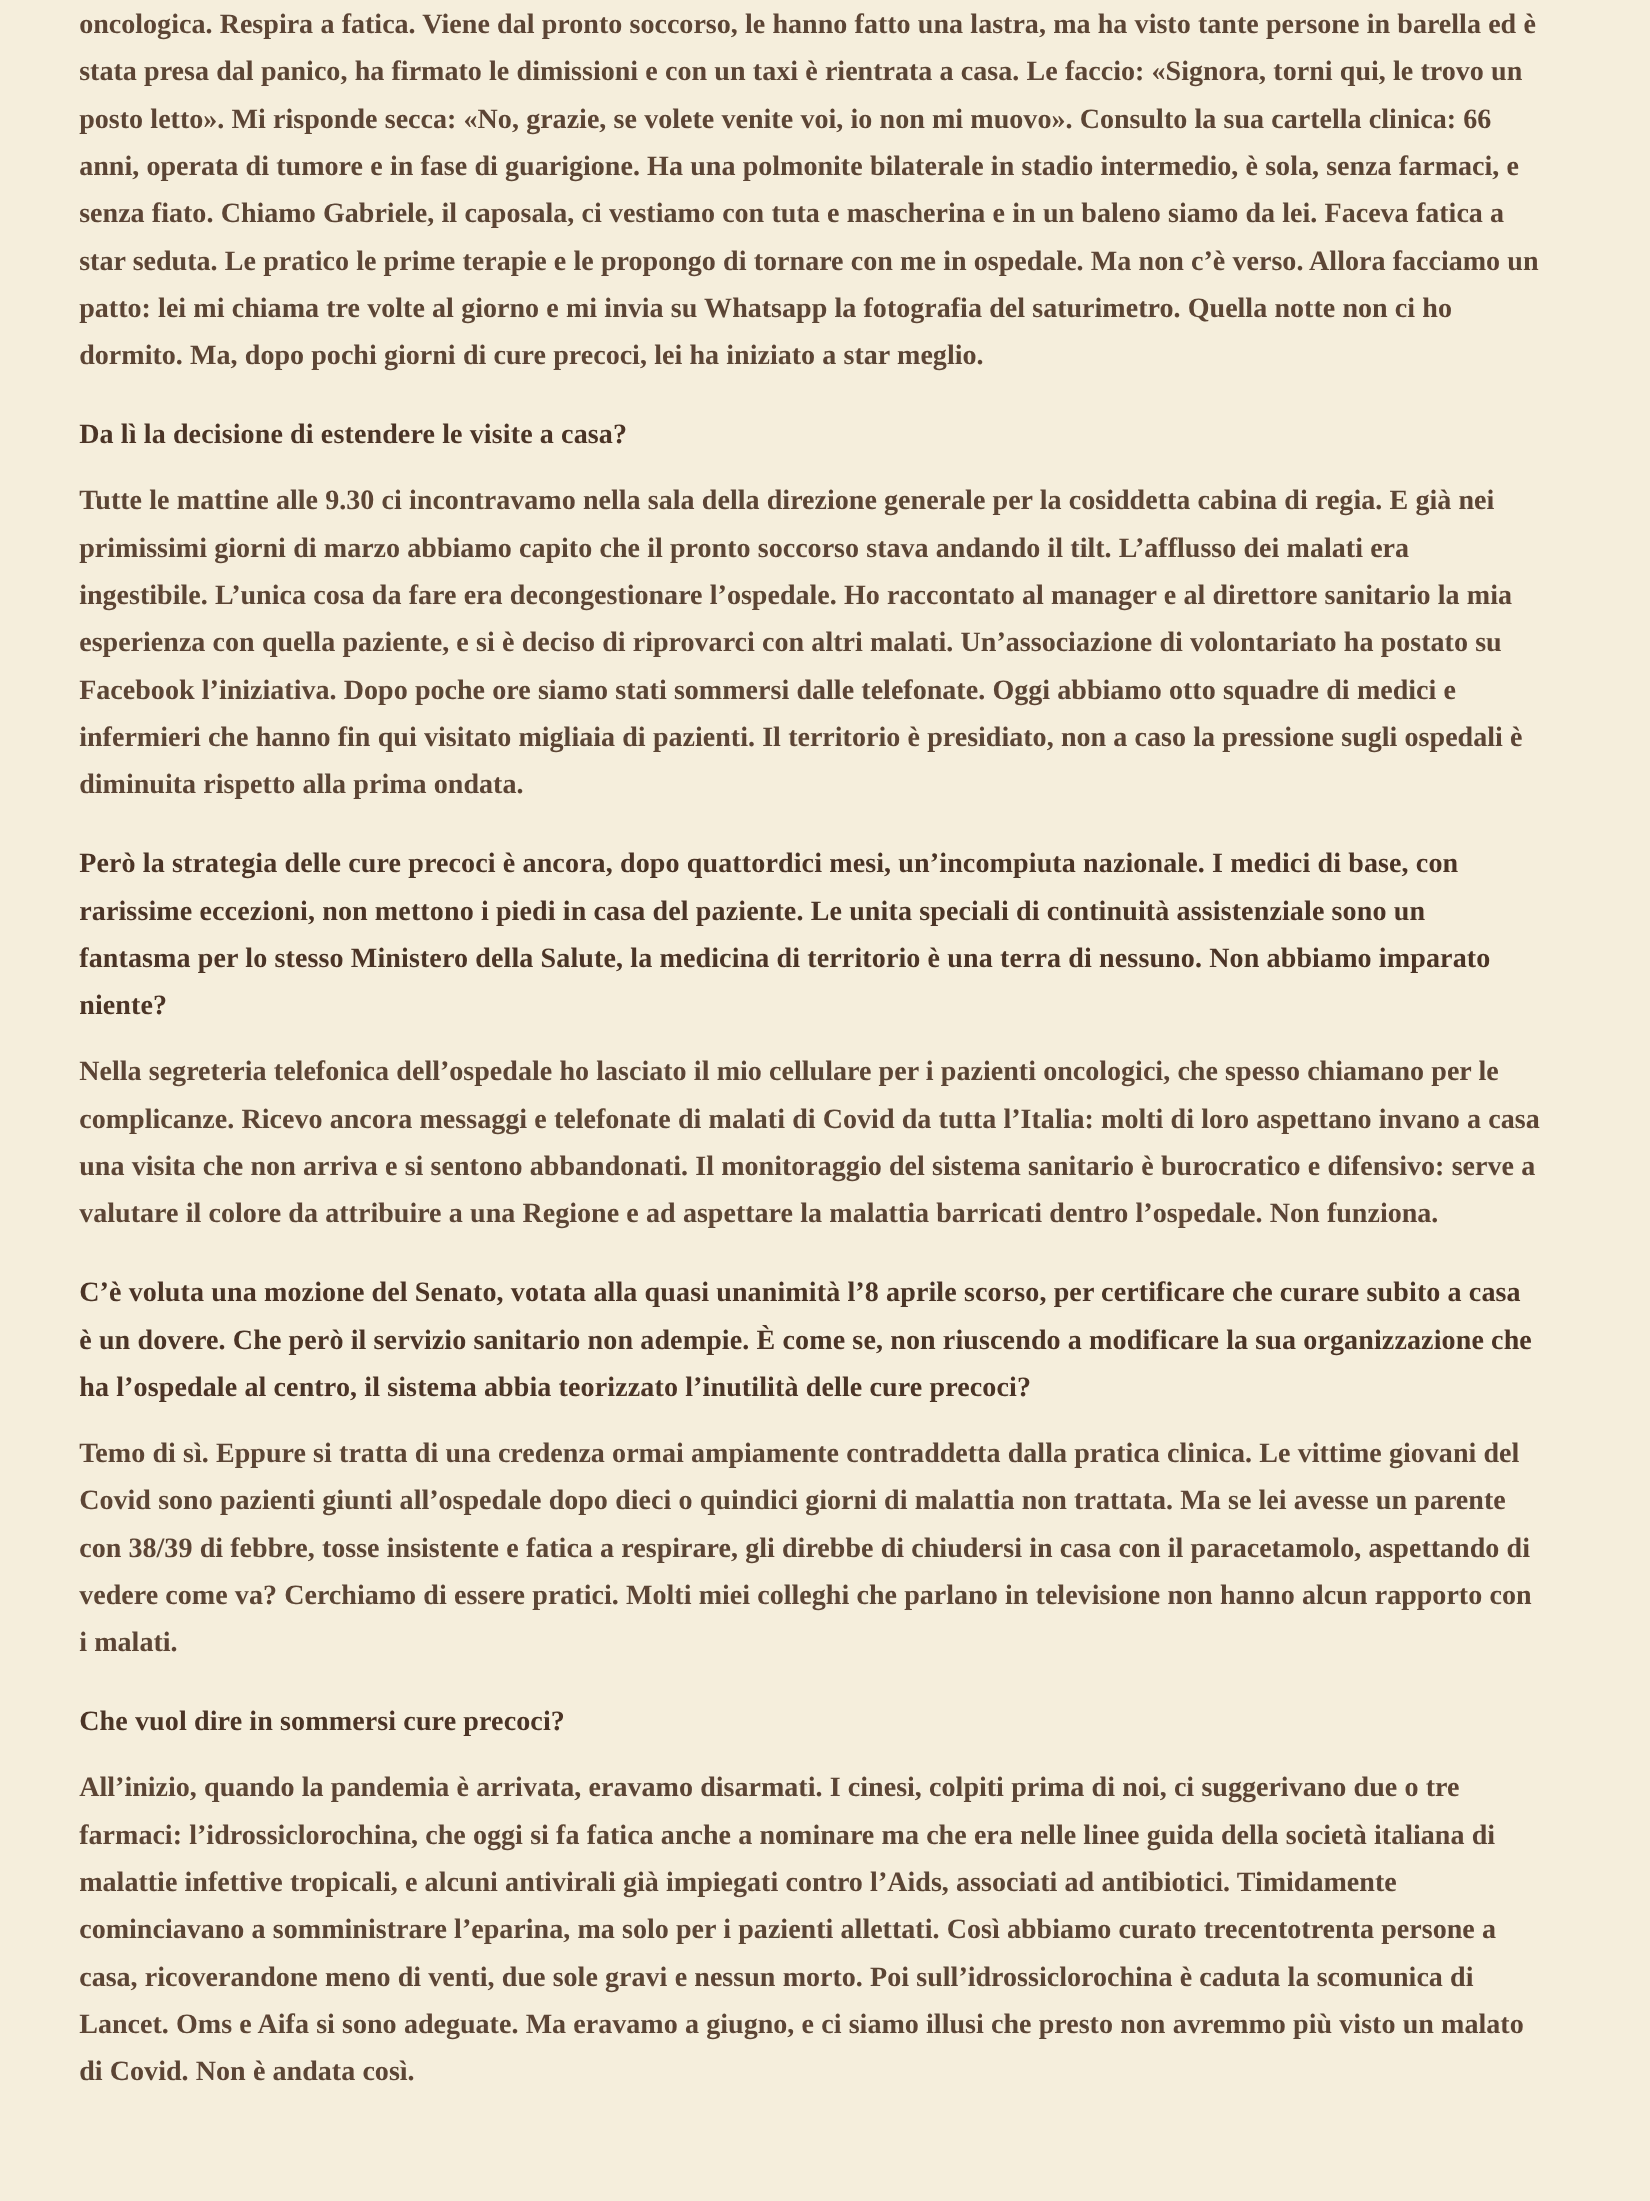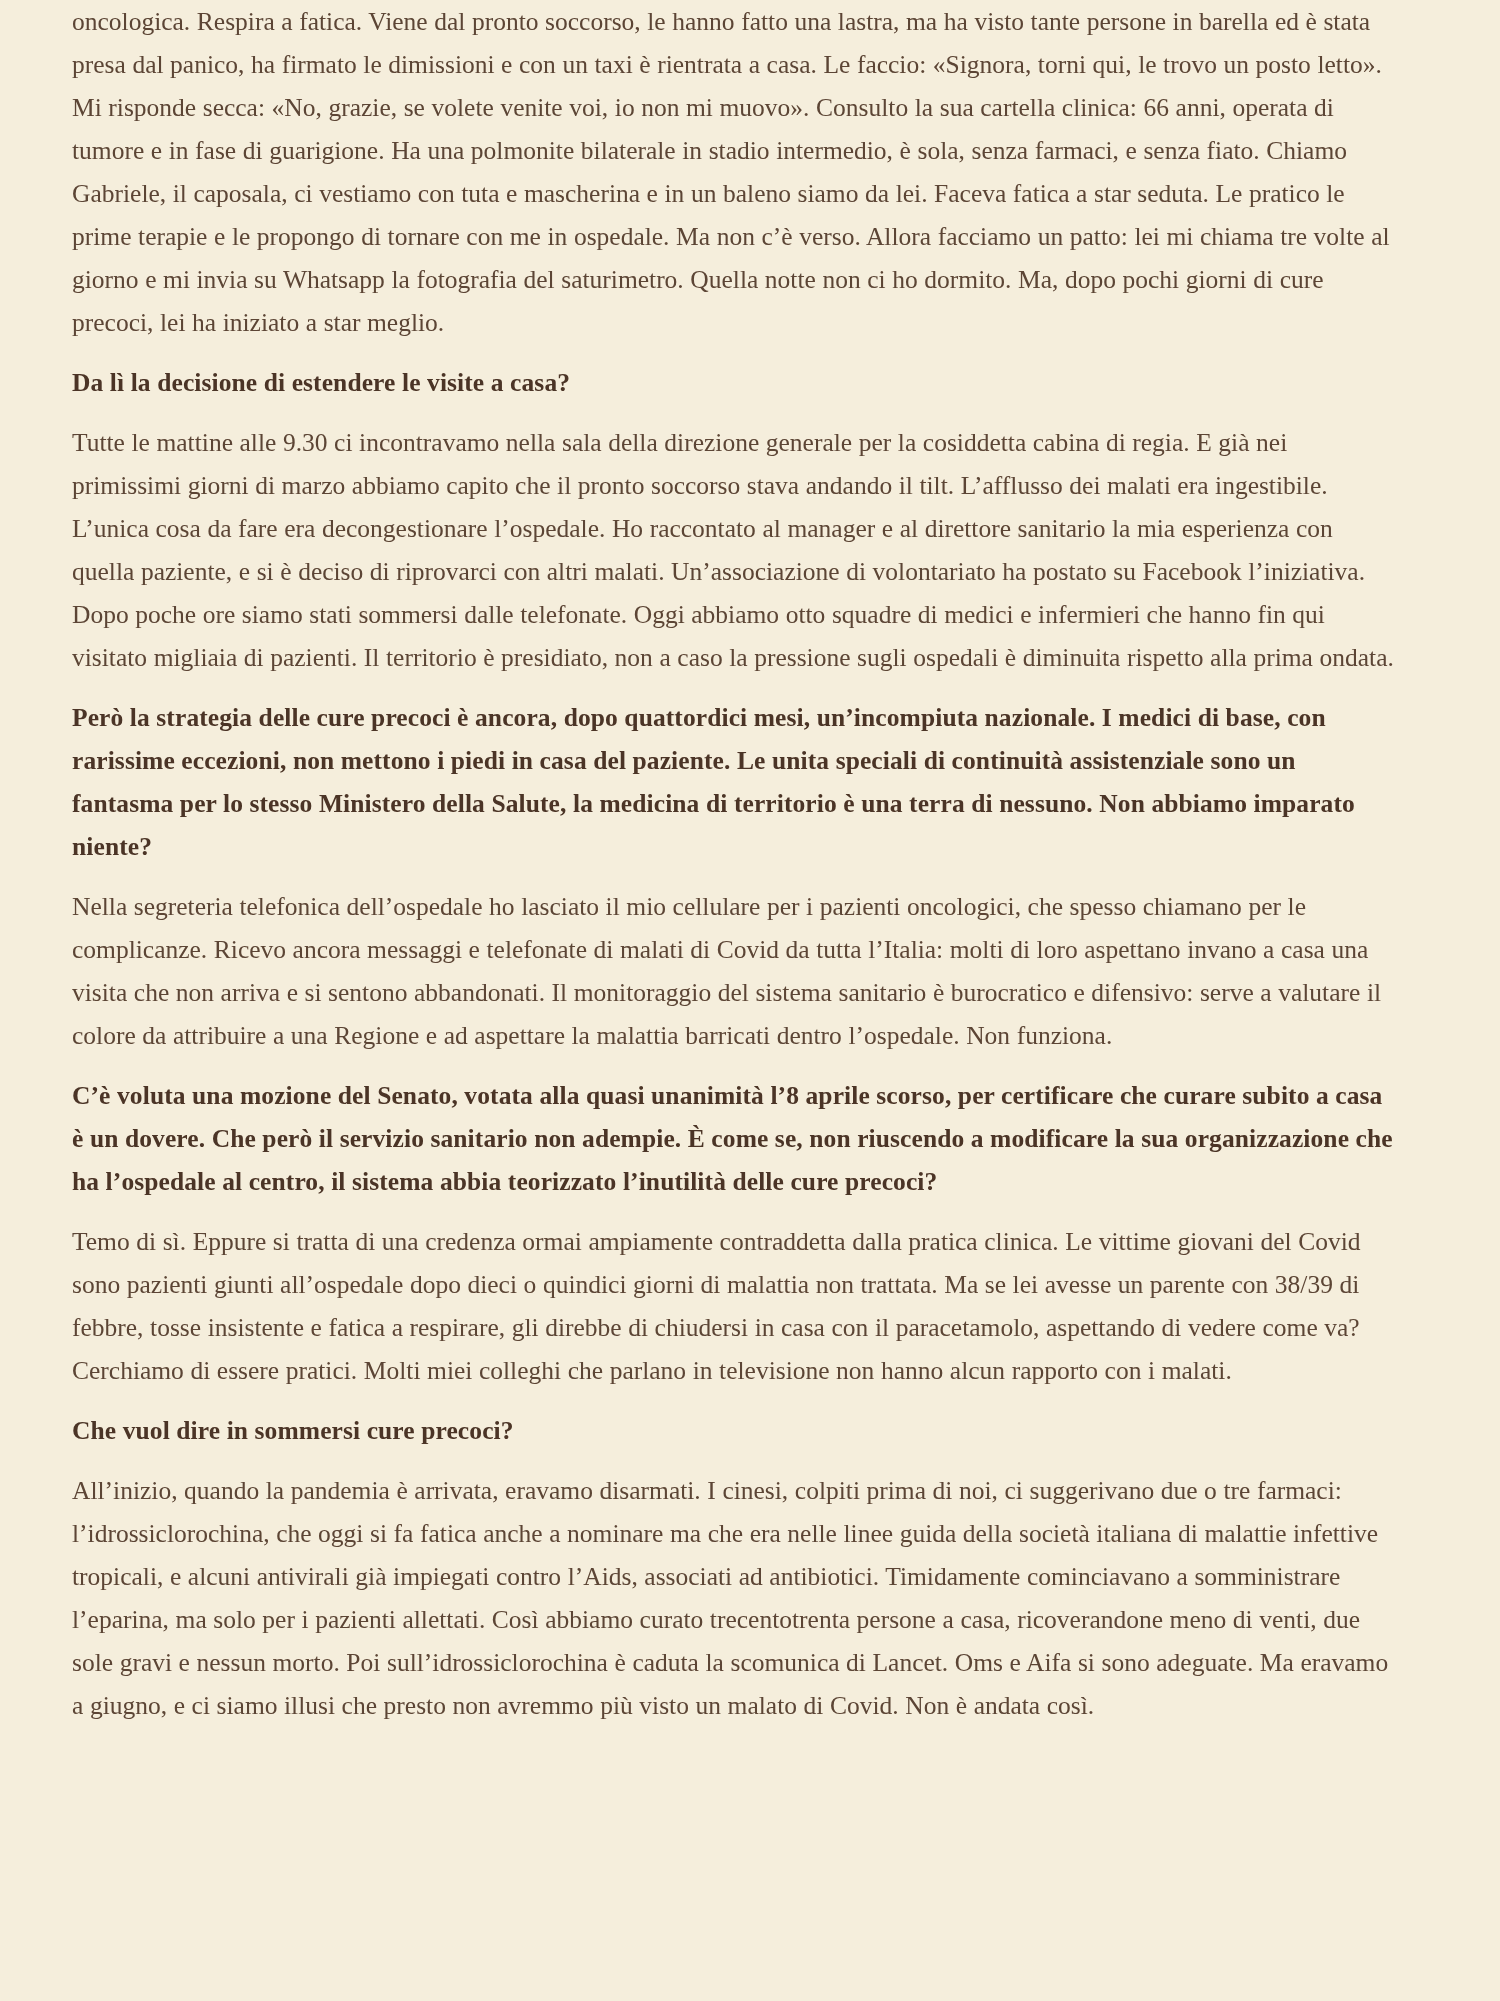"oncologica. Respira a fatica. Viene" p.para { font-weight: 400 -> 700 }
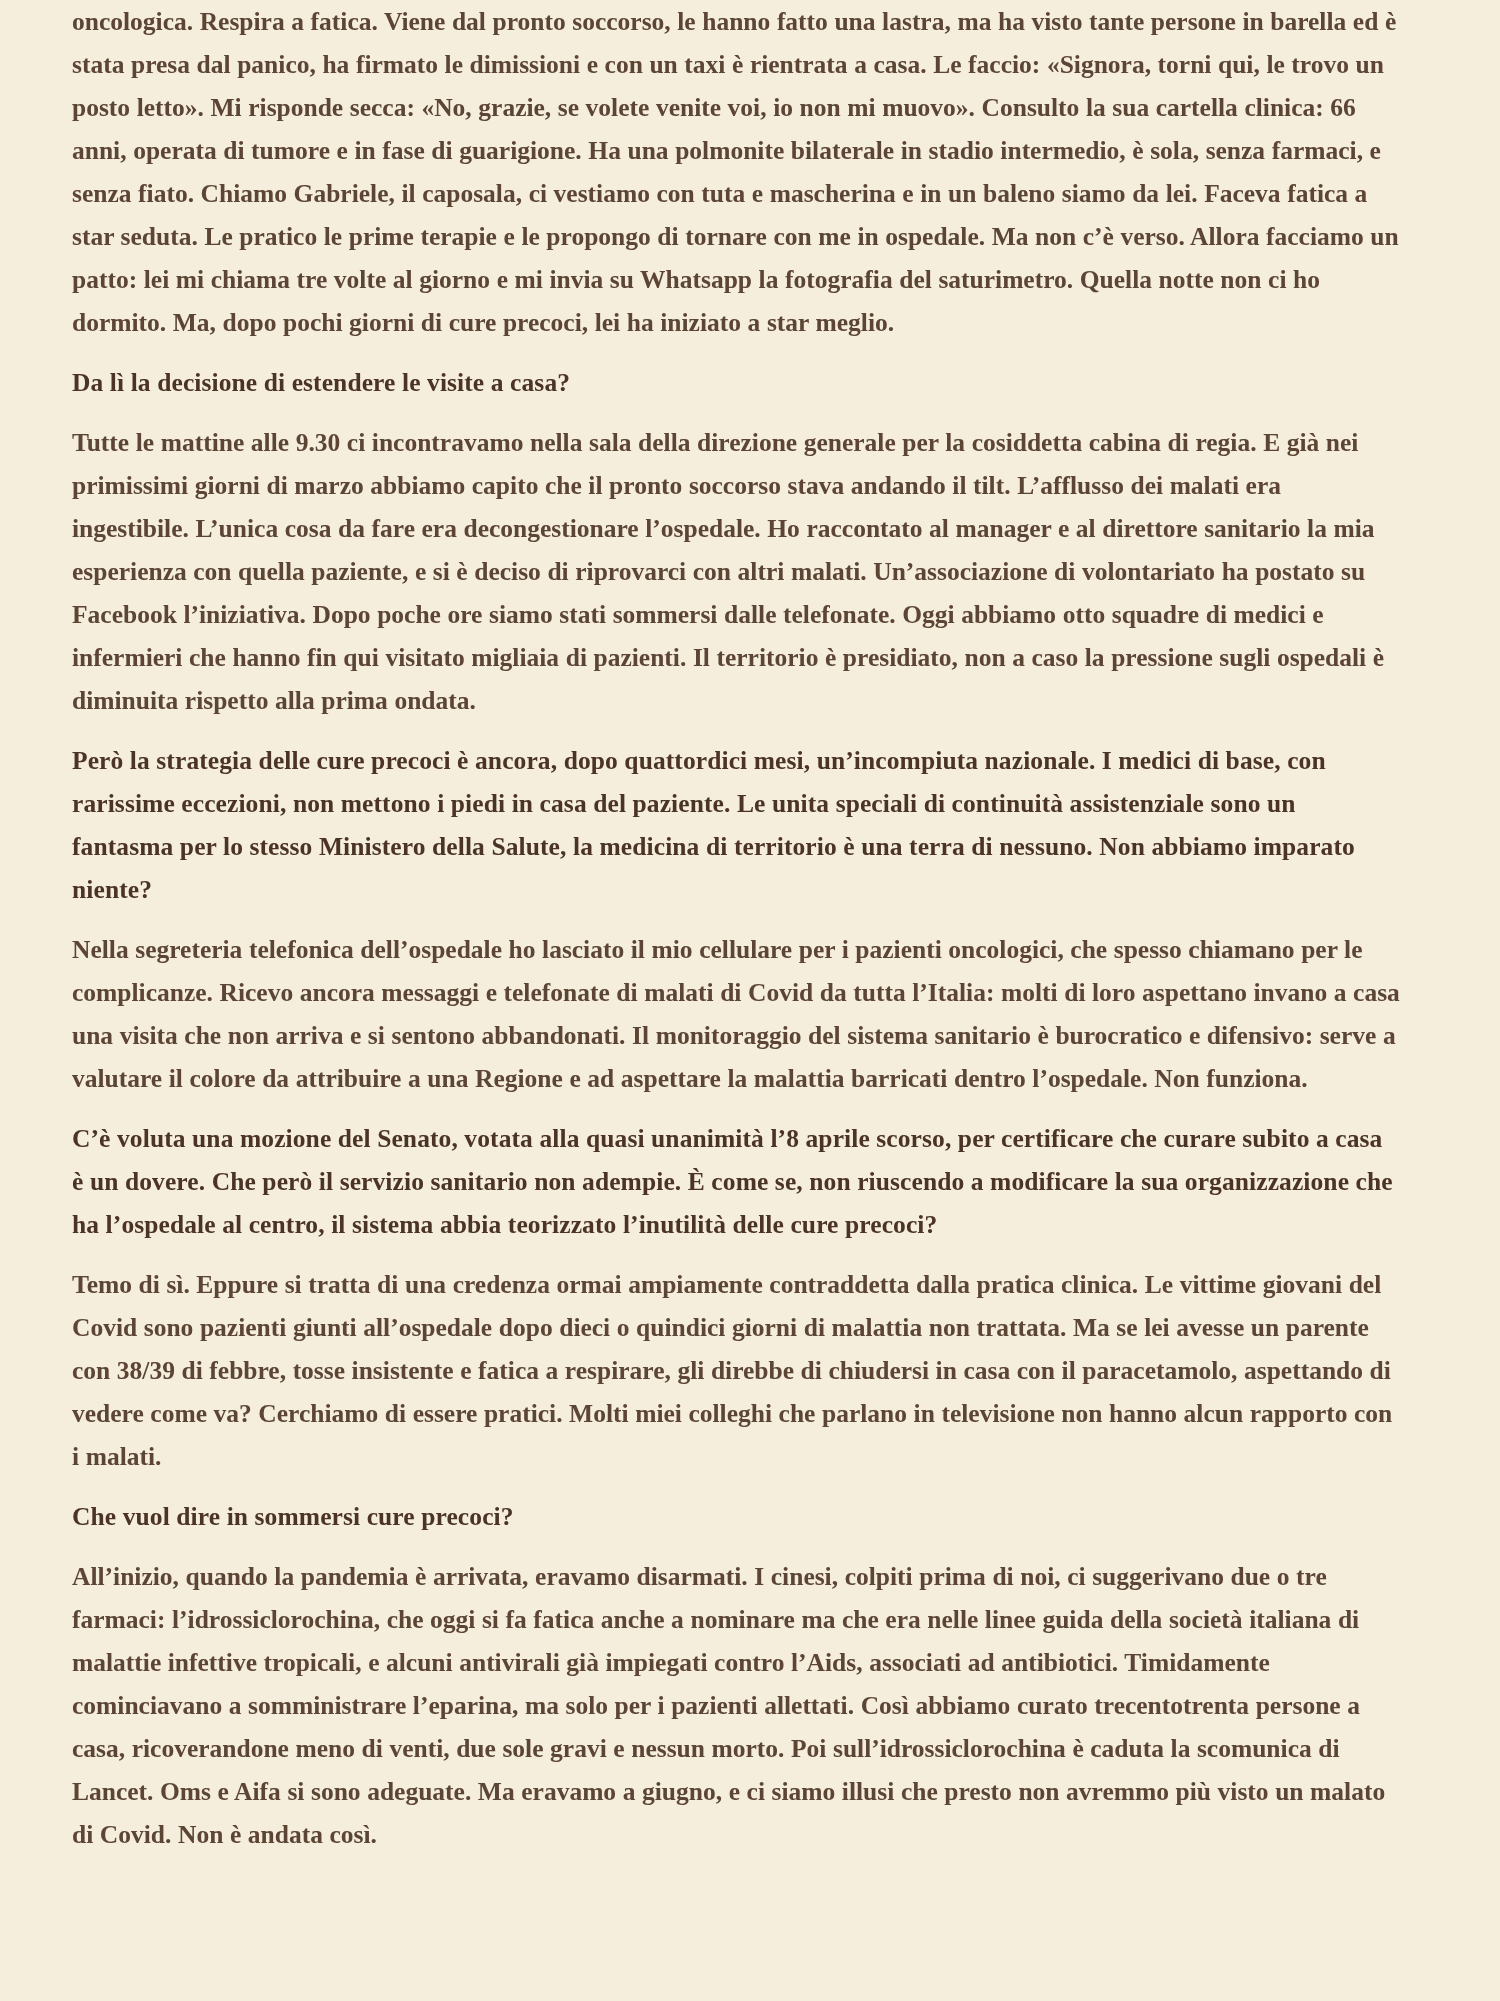"Da lì la decisione di" p.question { margin: 0 0 0 0 -> 12px 0 0 0 }
